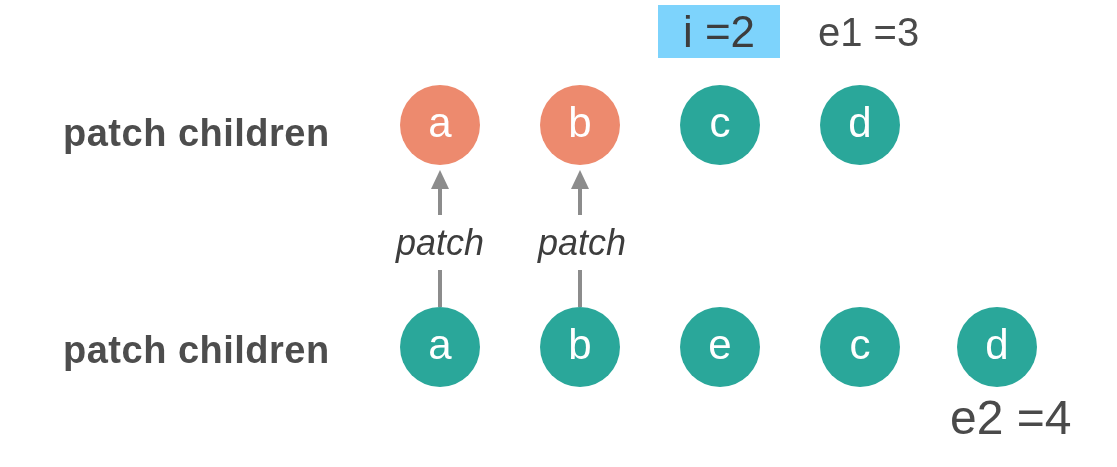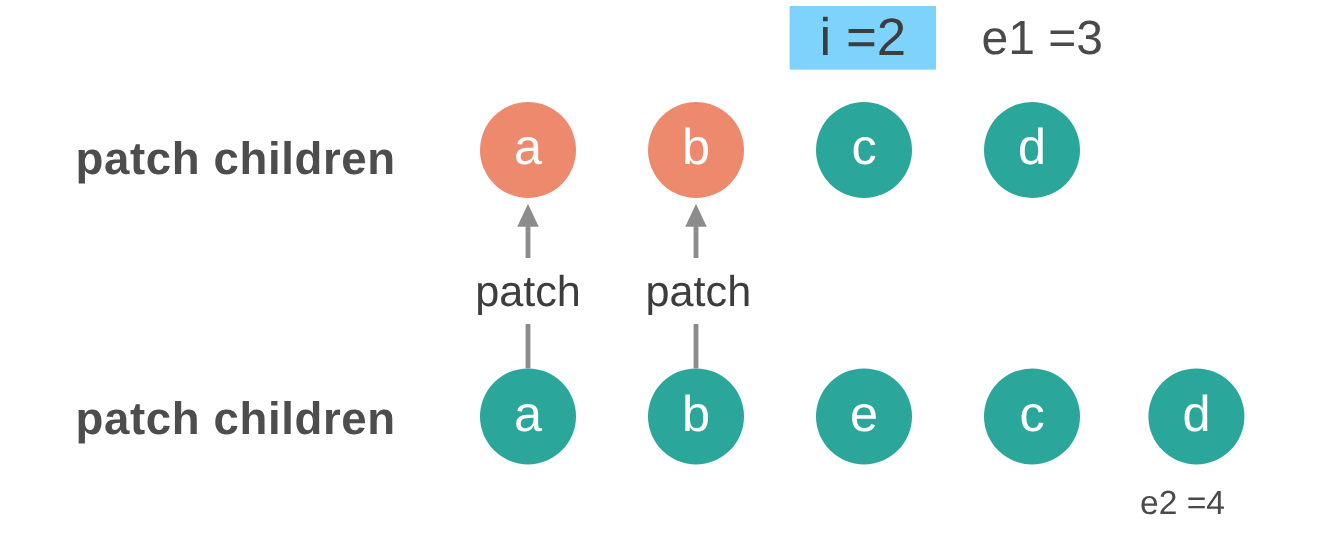"patch" .patch-box { font-style: none -> italic }
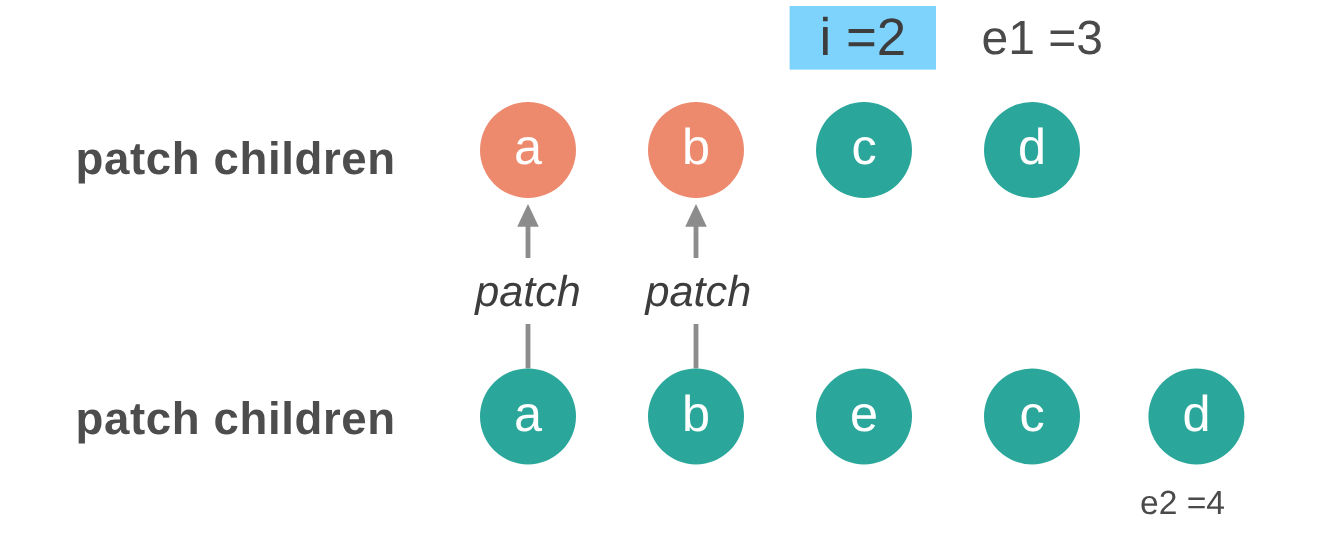"e2 =4" .e2-label { font-size: 28px -> 48px; top: 405px -> 394px }
